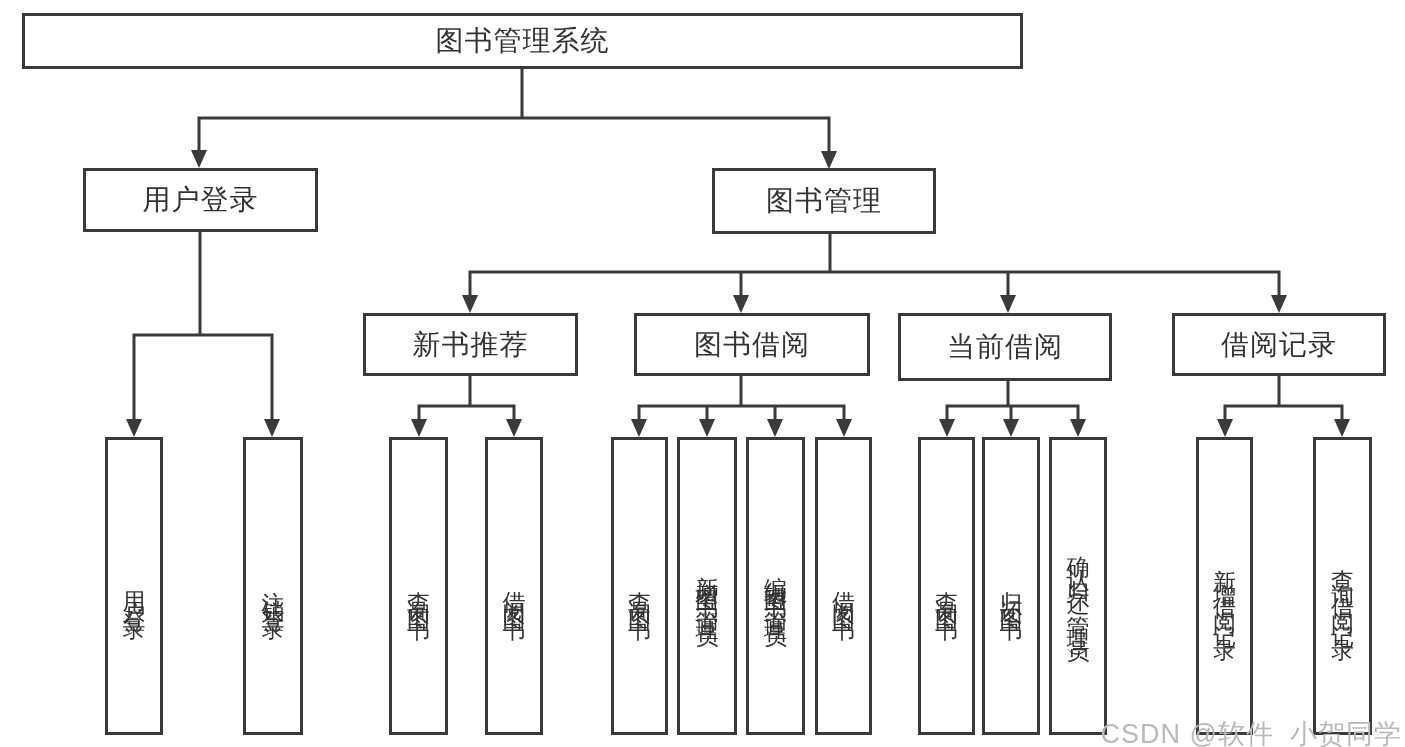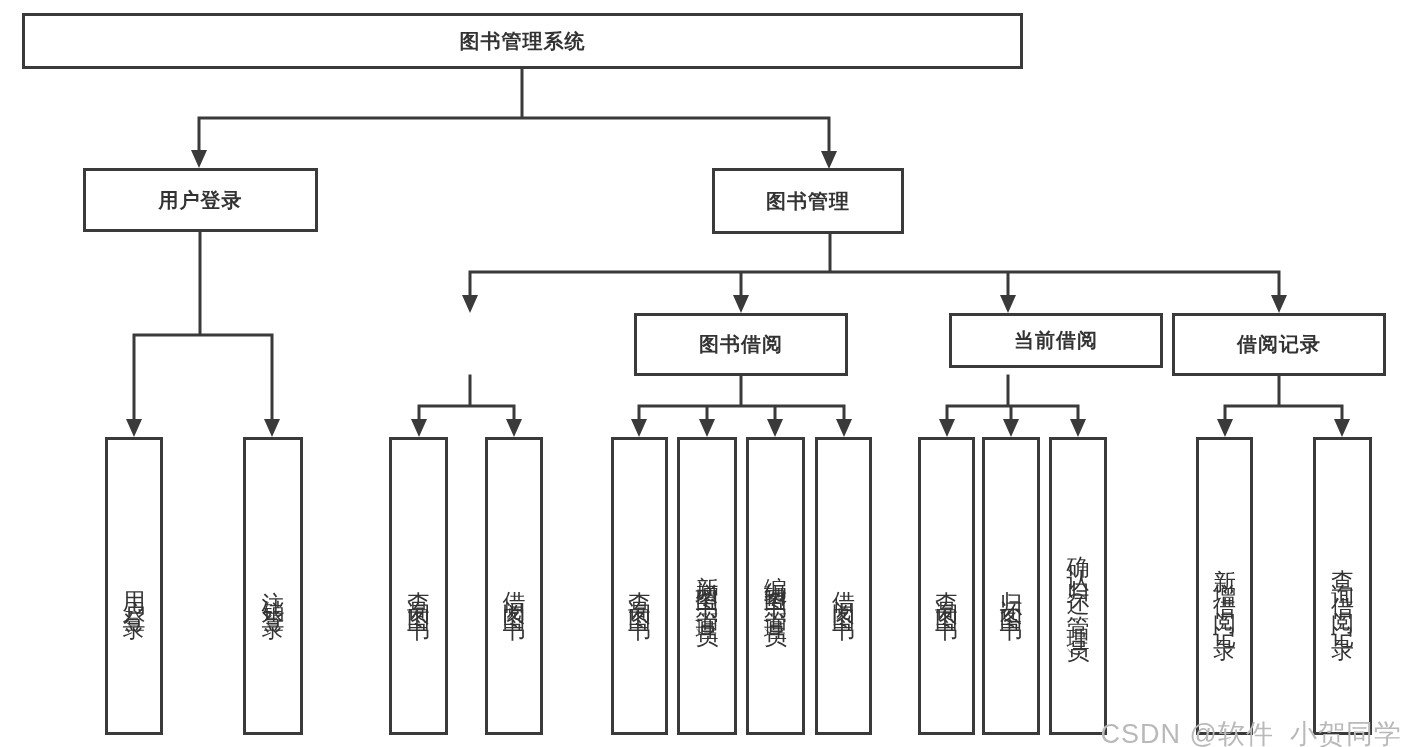"图书管理系统" .hbox { font-size: 20px -> 28px; font-weight: bold -> none }
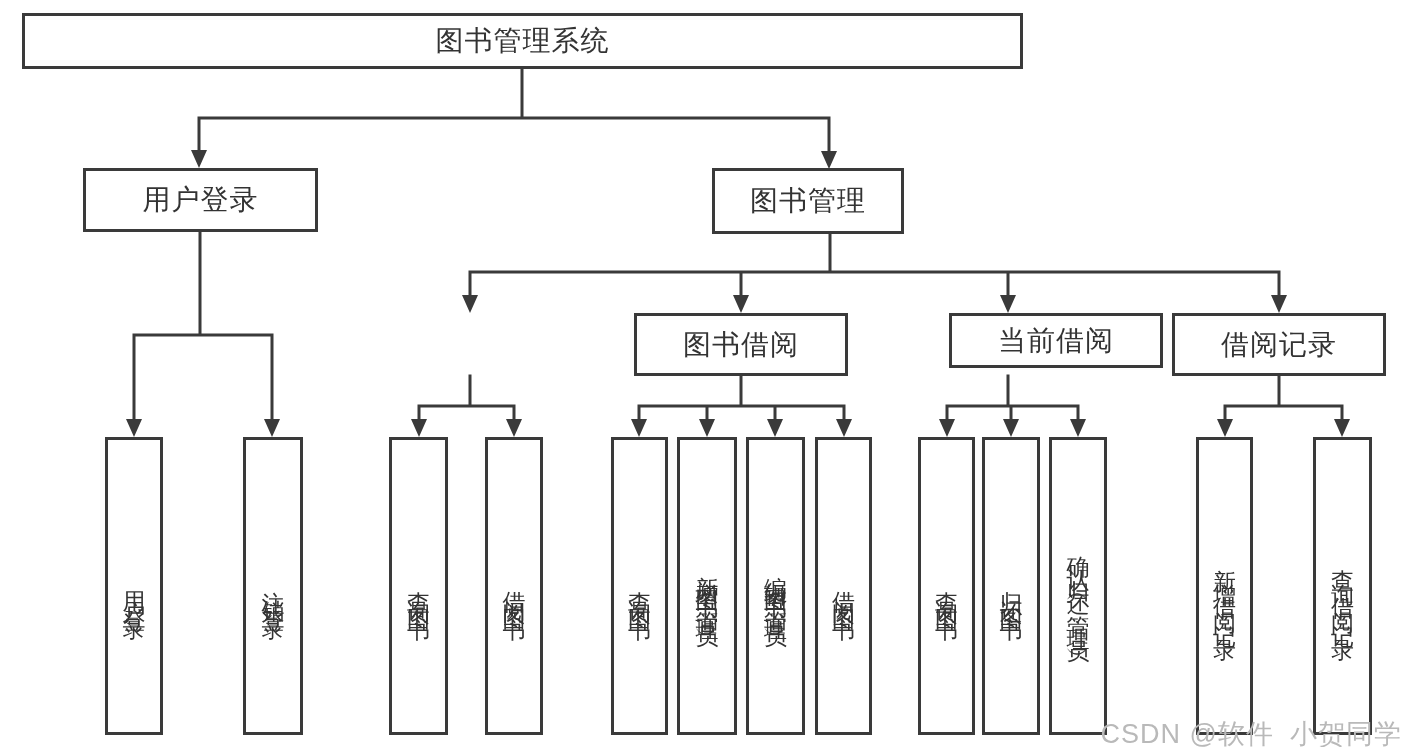"图书管理" .n-l2b { width: 192px -> 224px }
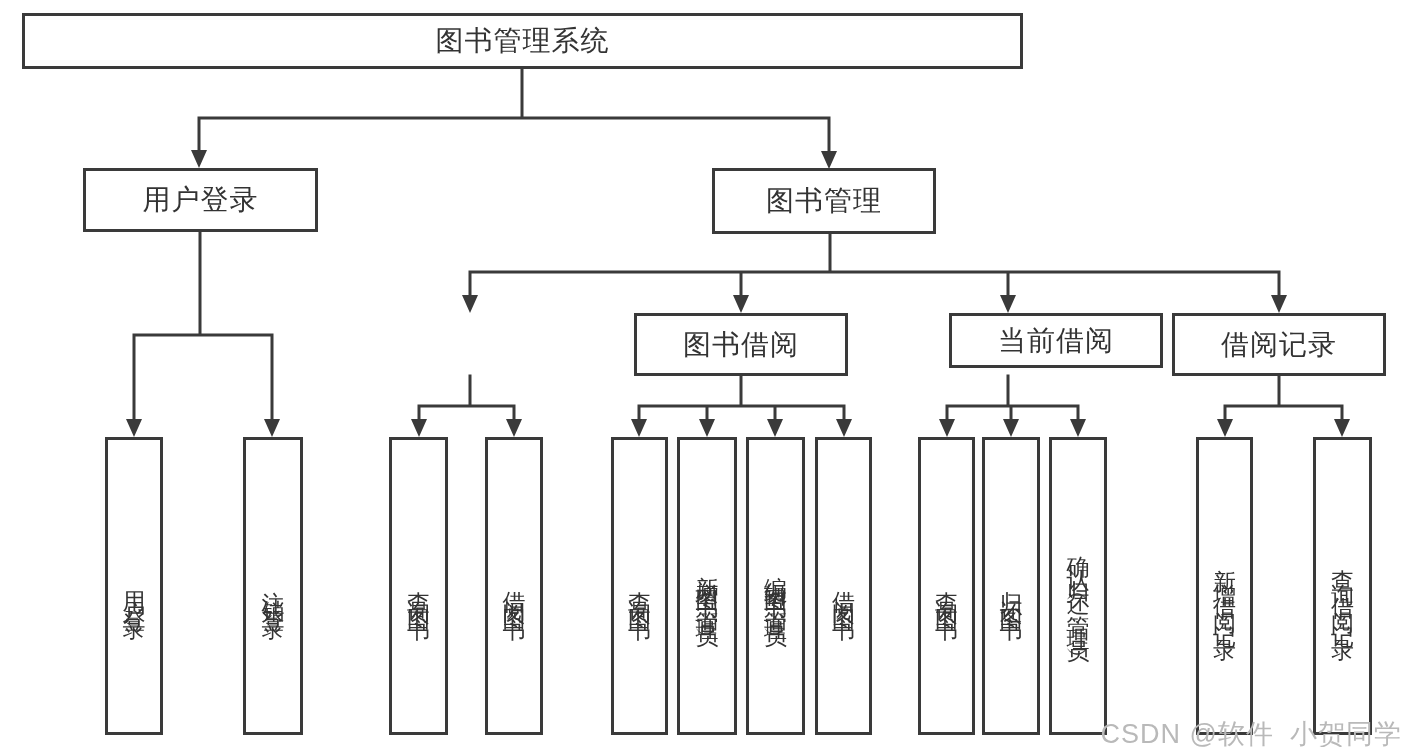"新书推荐" div.node { html: none -> <div> <span>新书推荐</span> </div> }
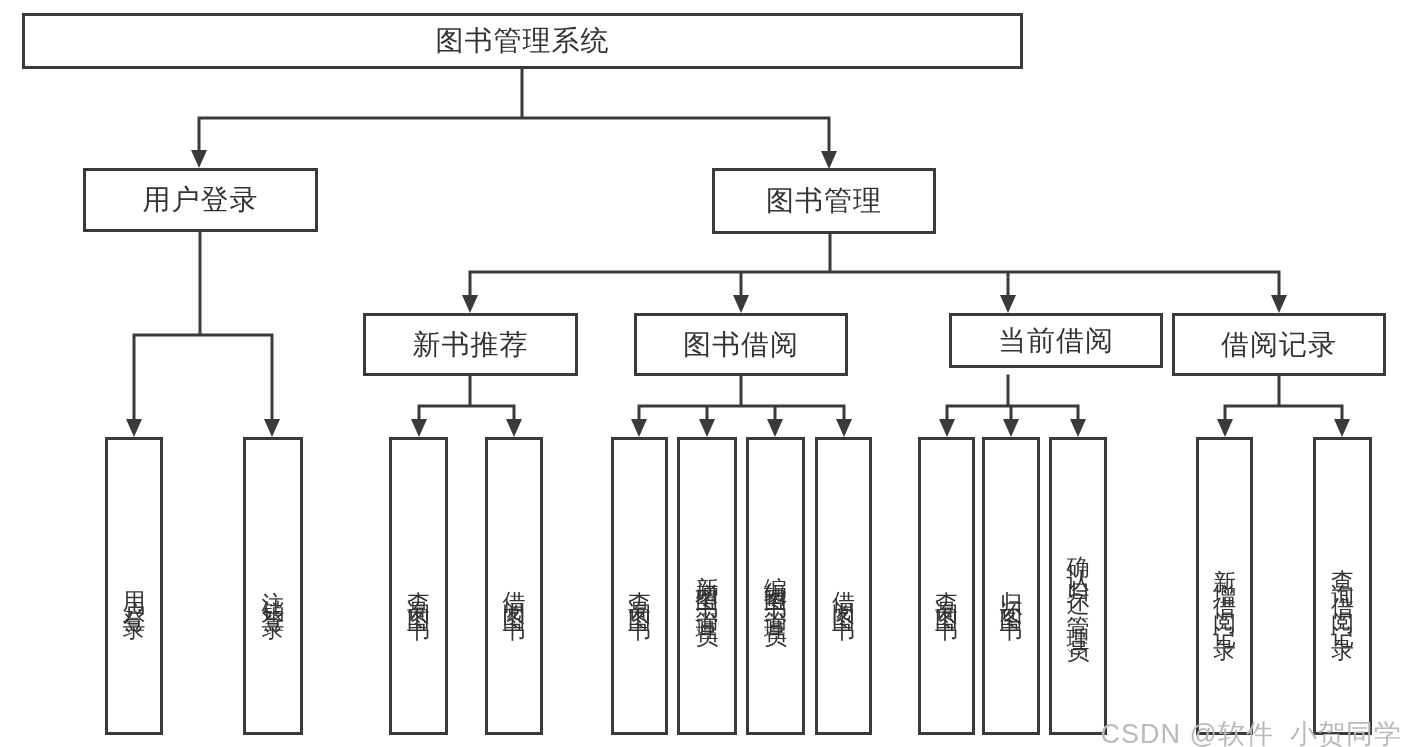"图书借阅" .n-l3b { width: 214px -> 236px }
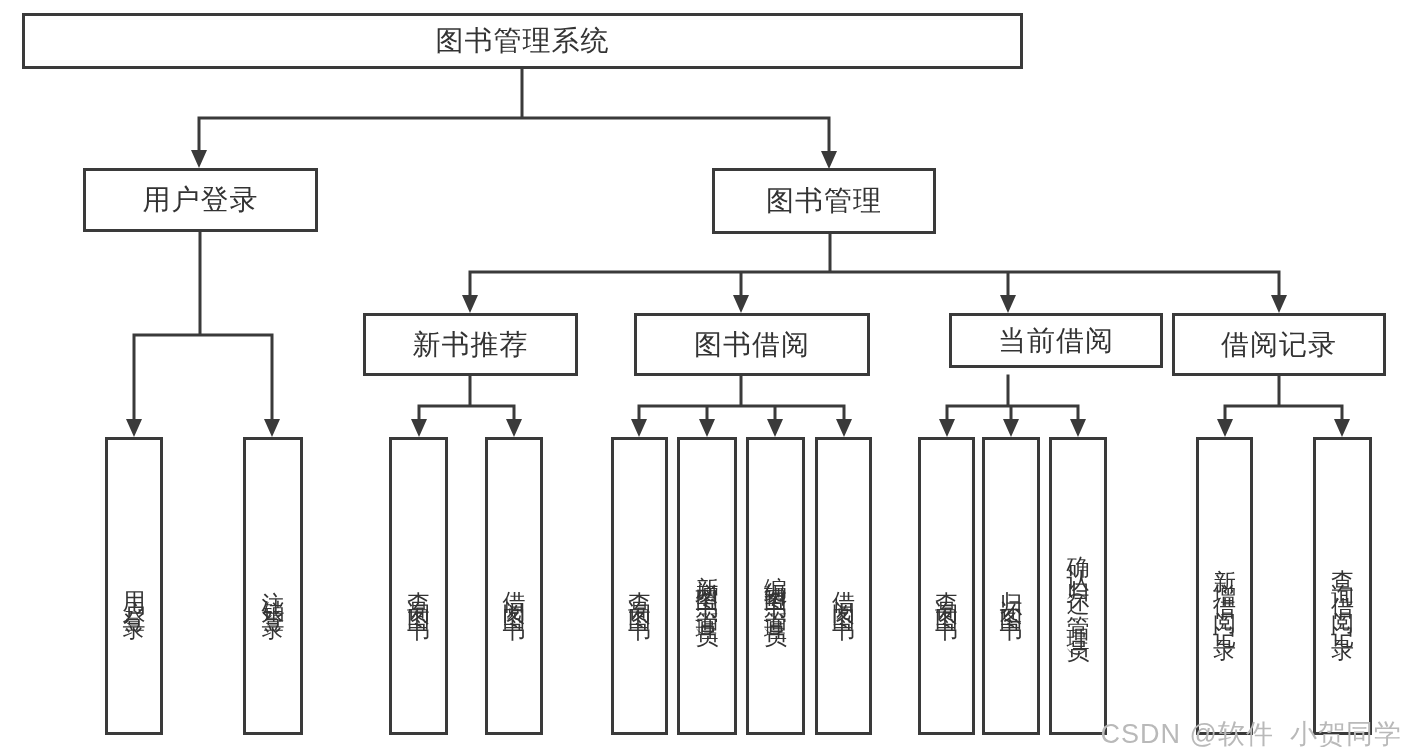"当前借阅" .n-l3c { height: 55px -> 68px; left: 949px -> 898px }
